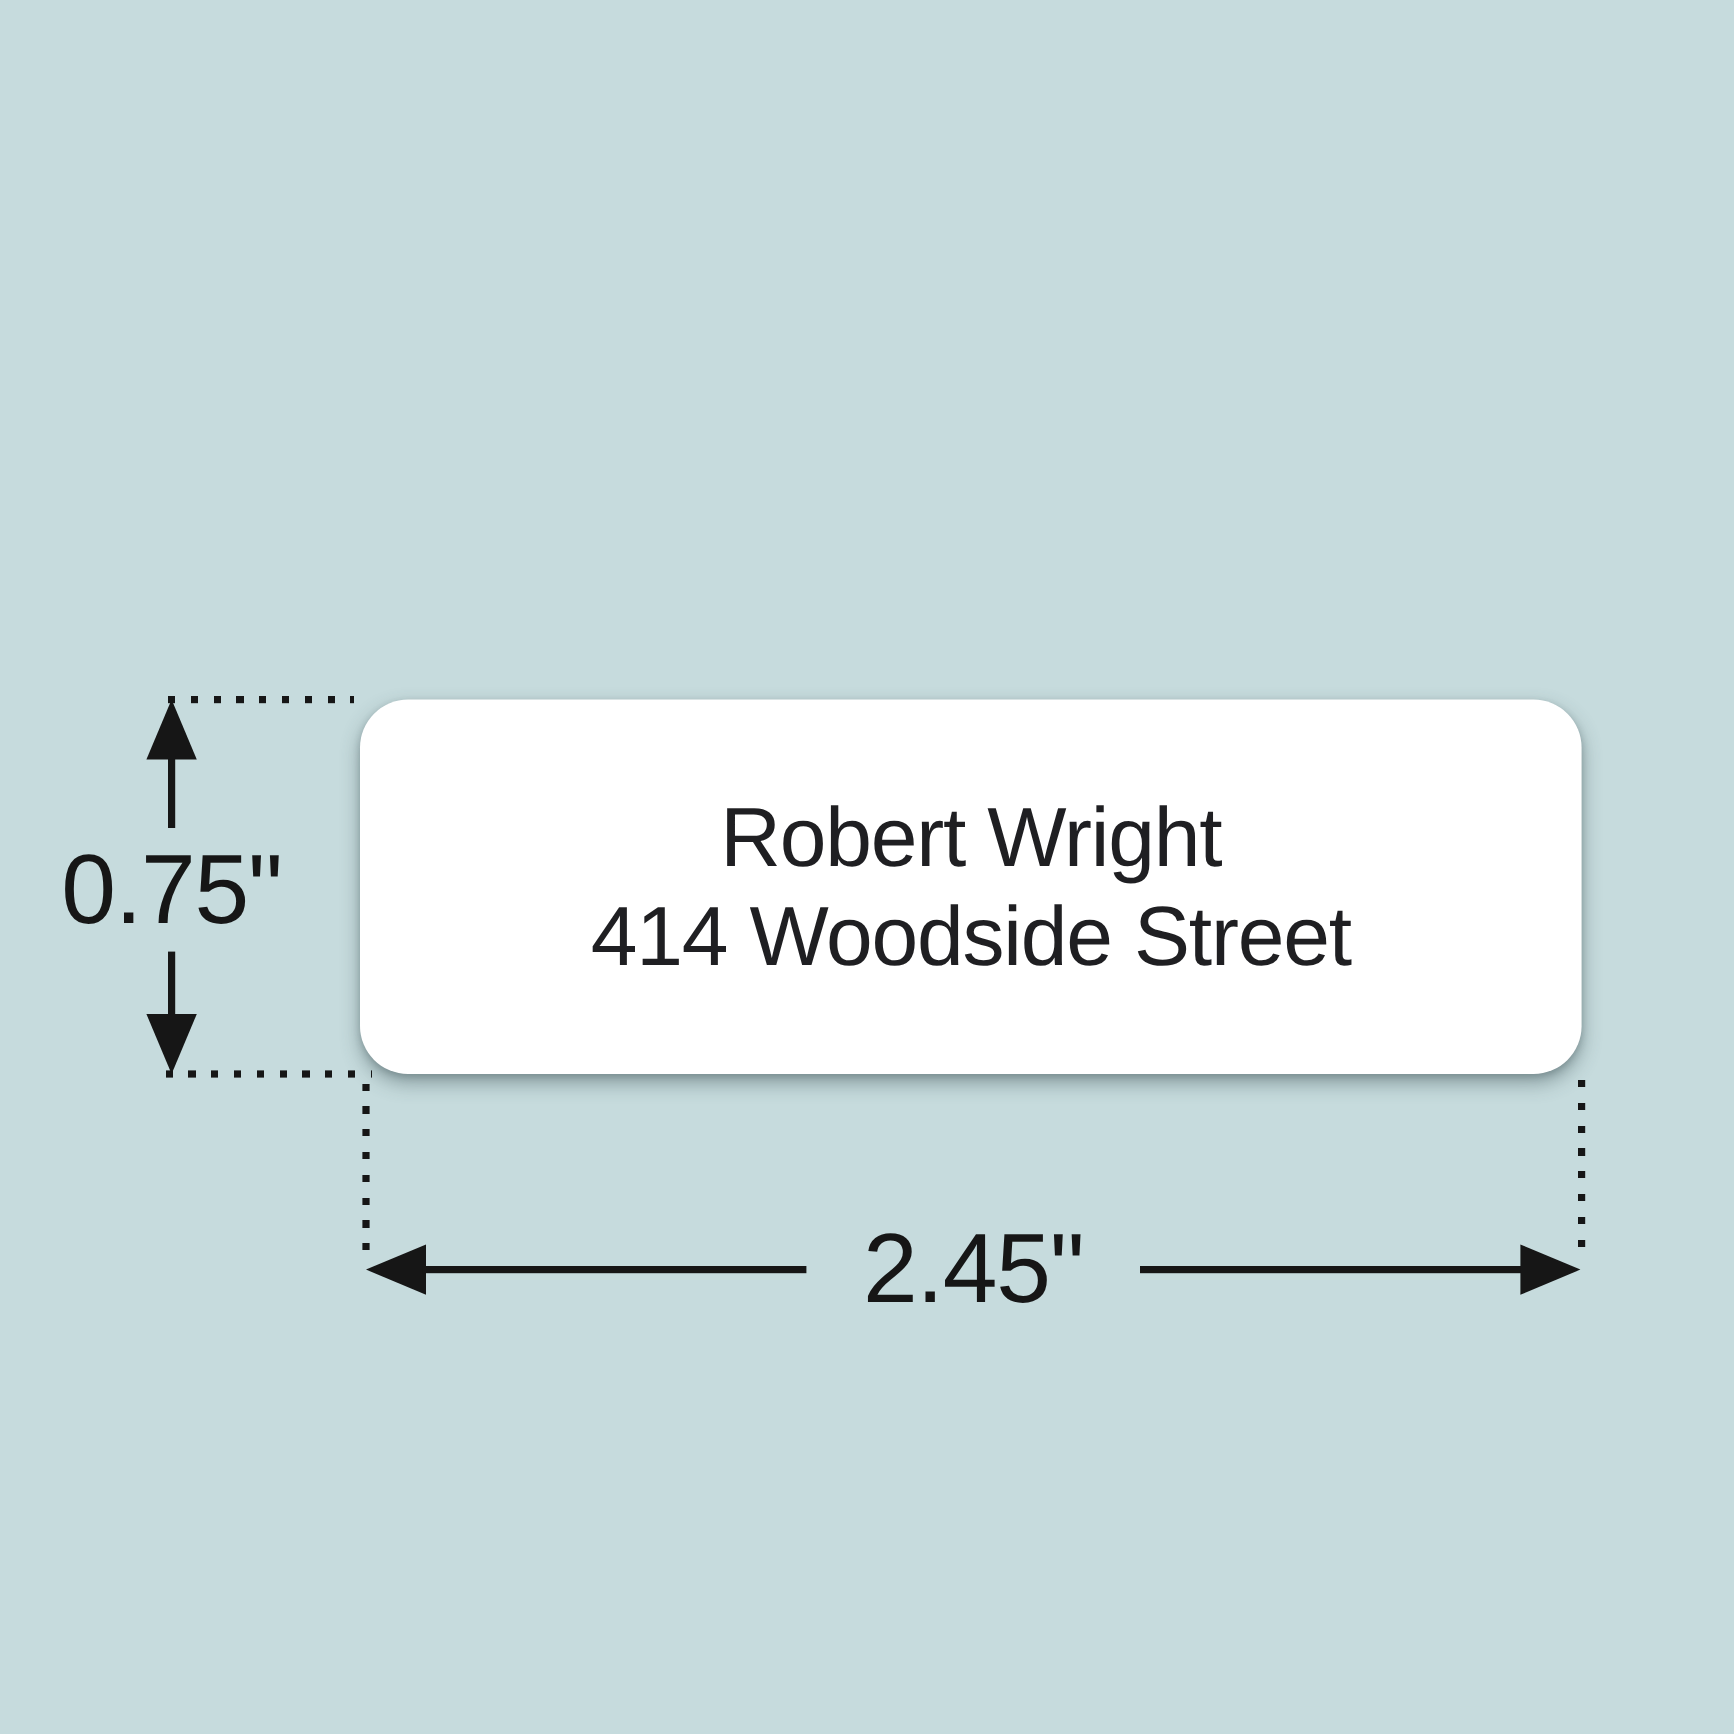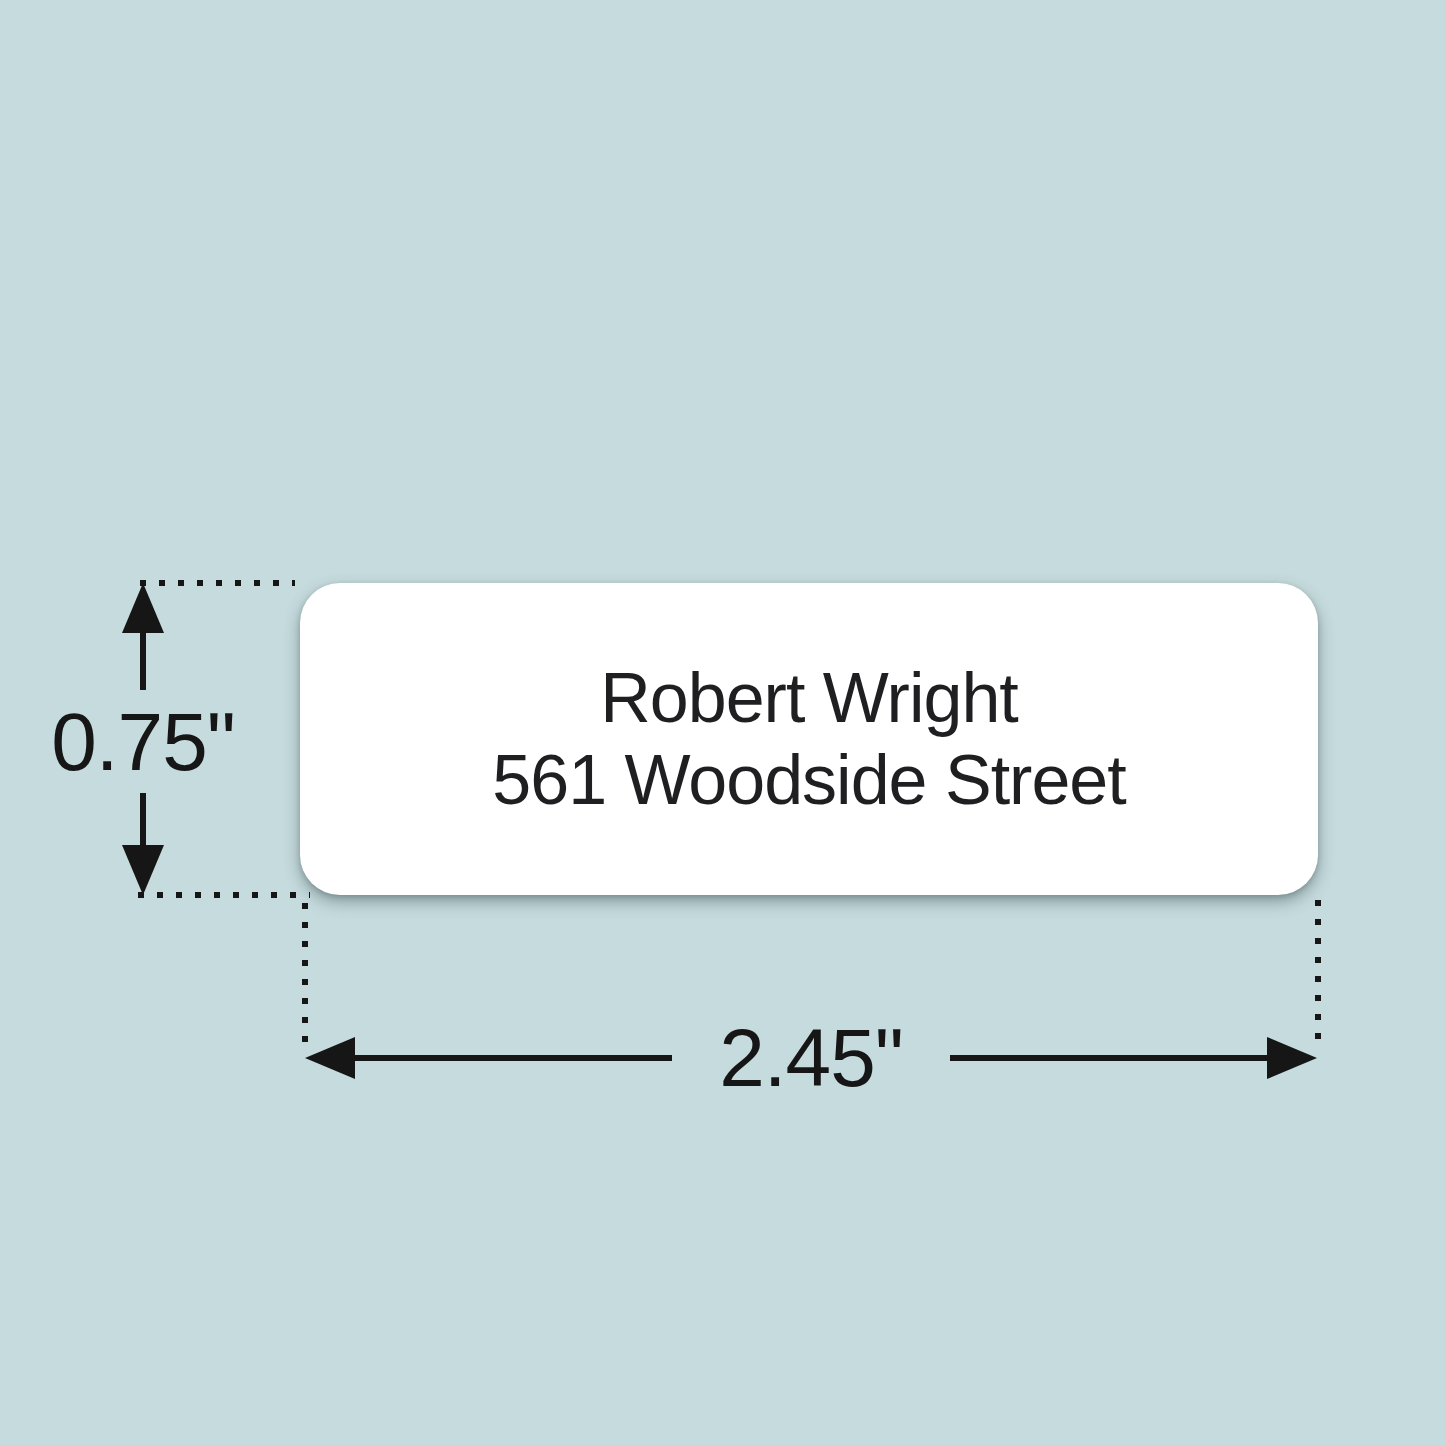"561 Woodside Street" div.address-line { text: 561 -> 414 }
